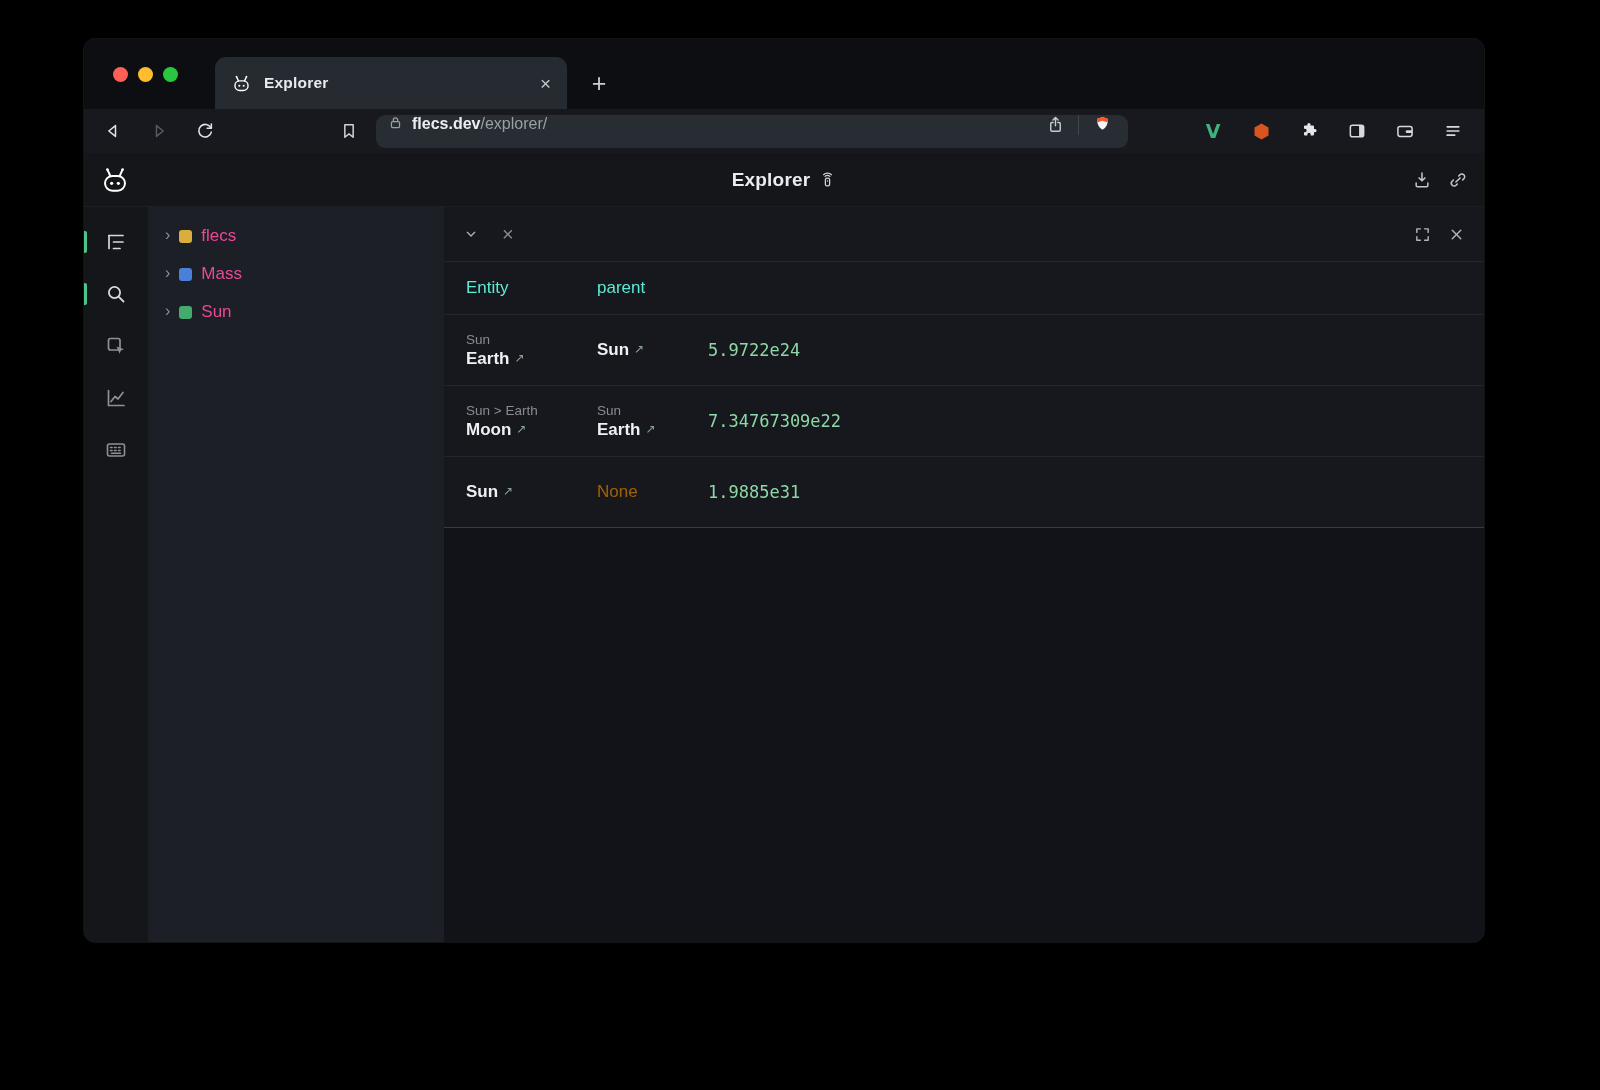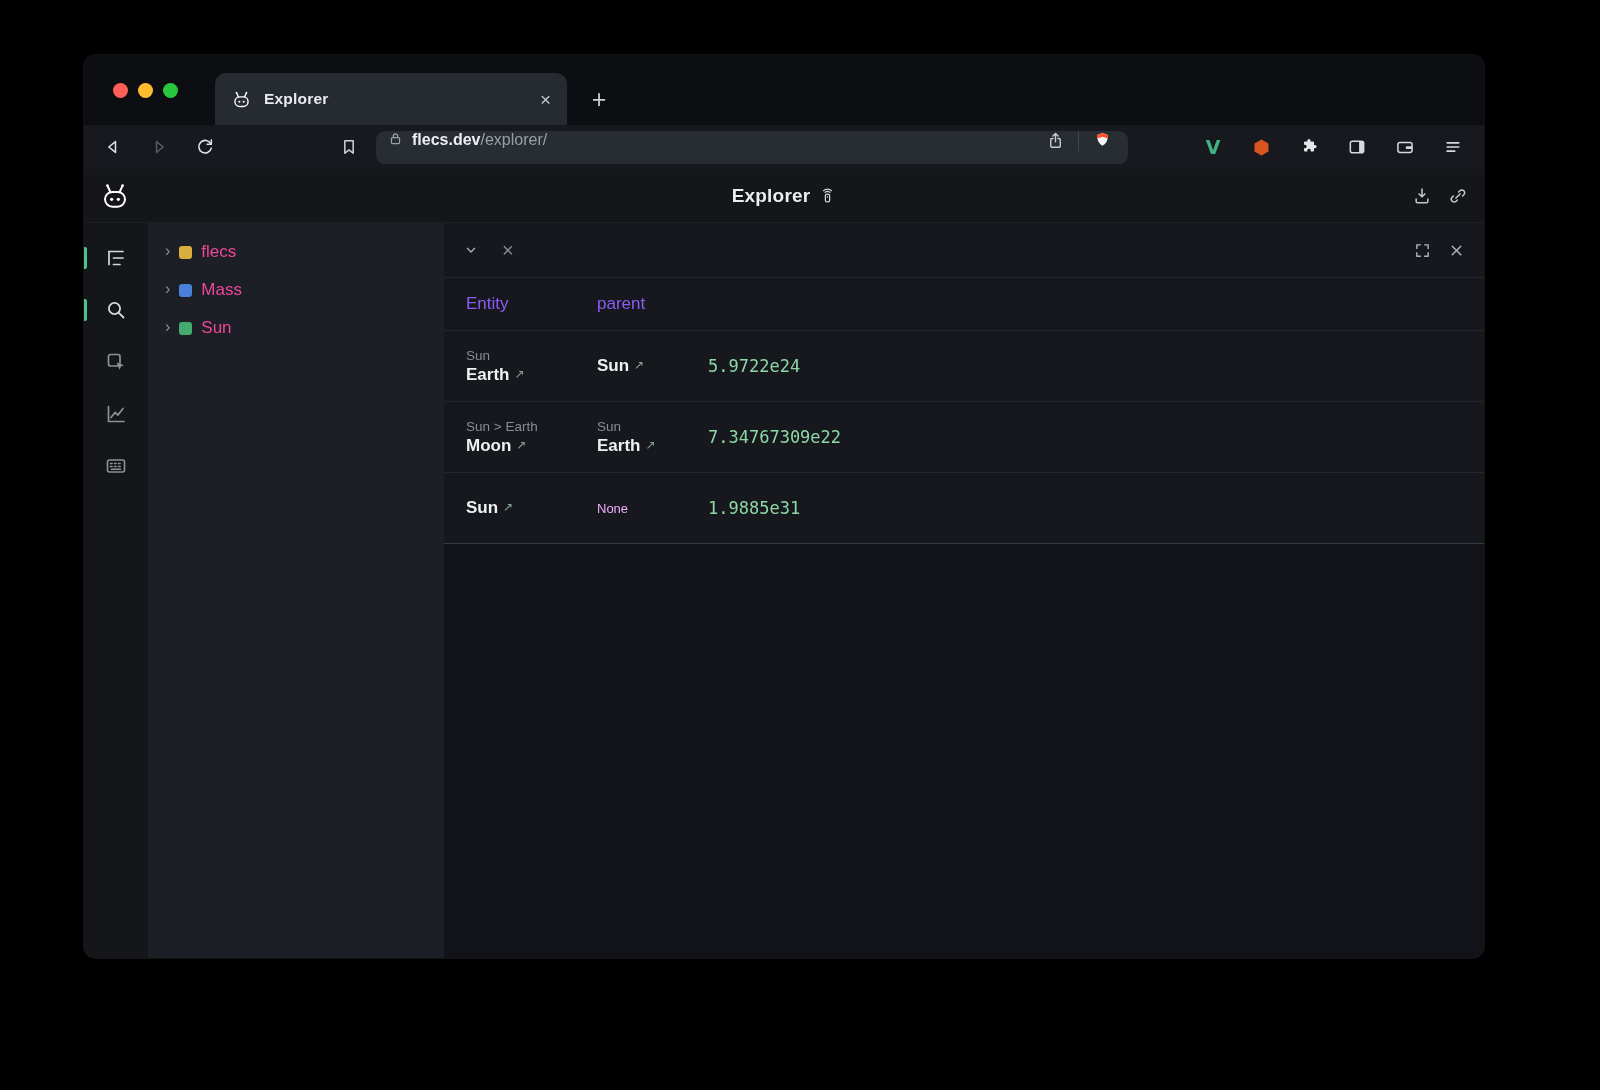"Explorer" .window { top: 55px -> 39px }
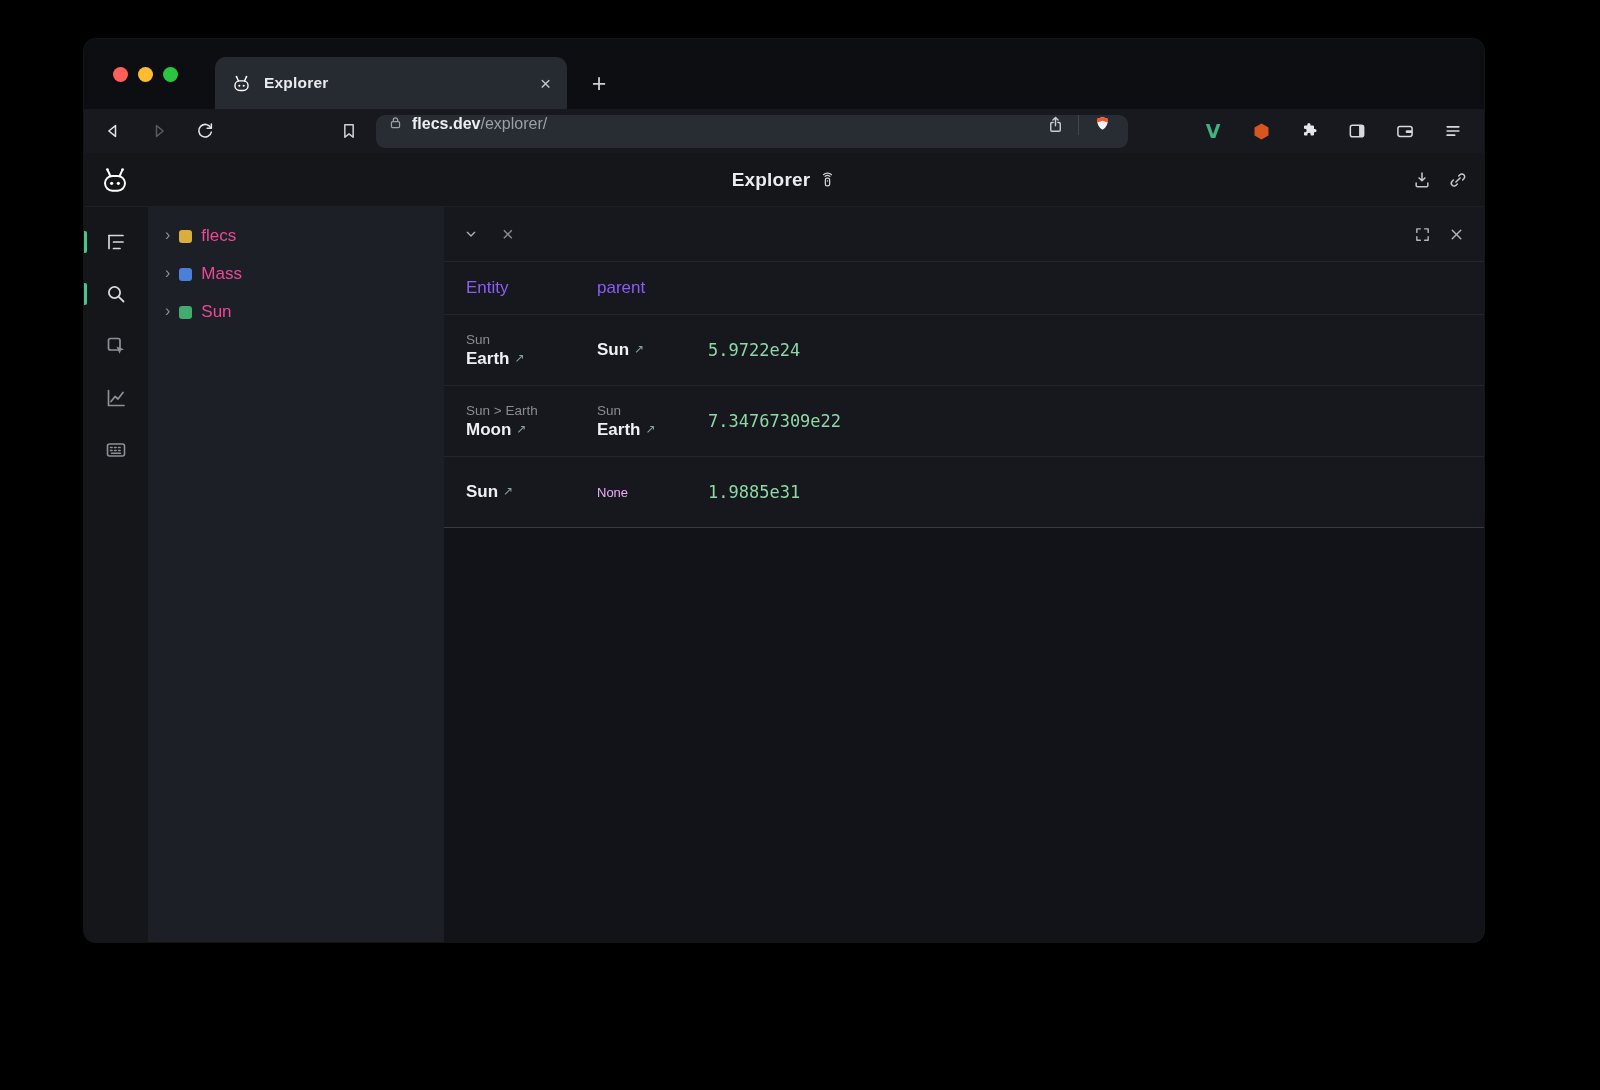"Entity" .thead .th { color: #8b5cf6 -> #5eead4 }
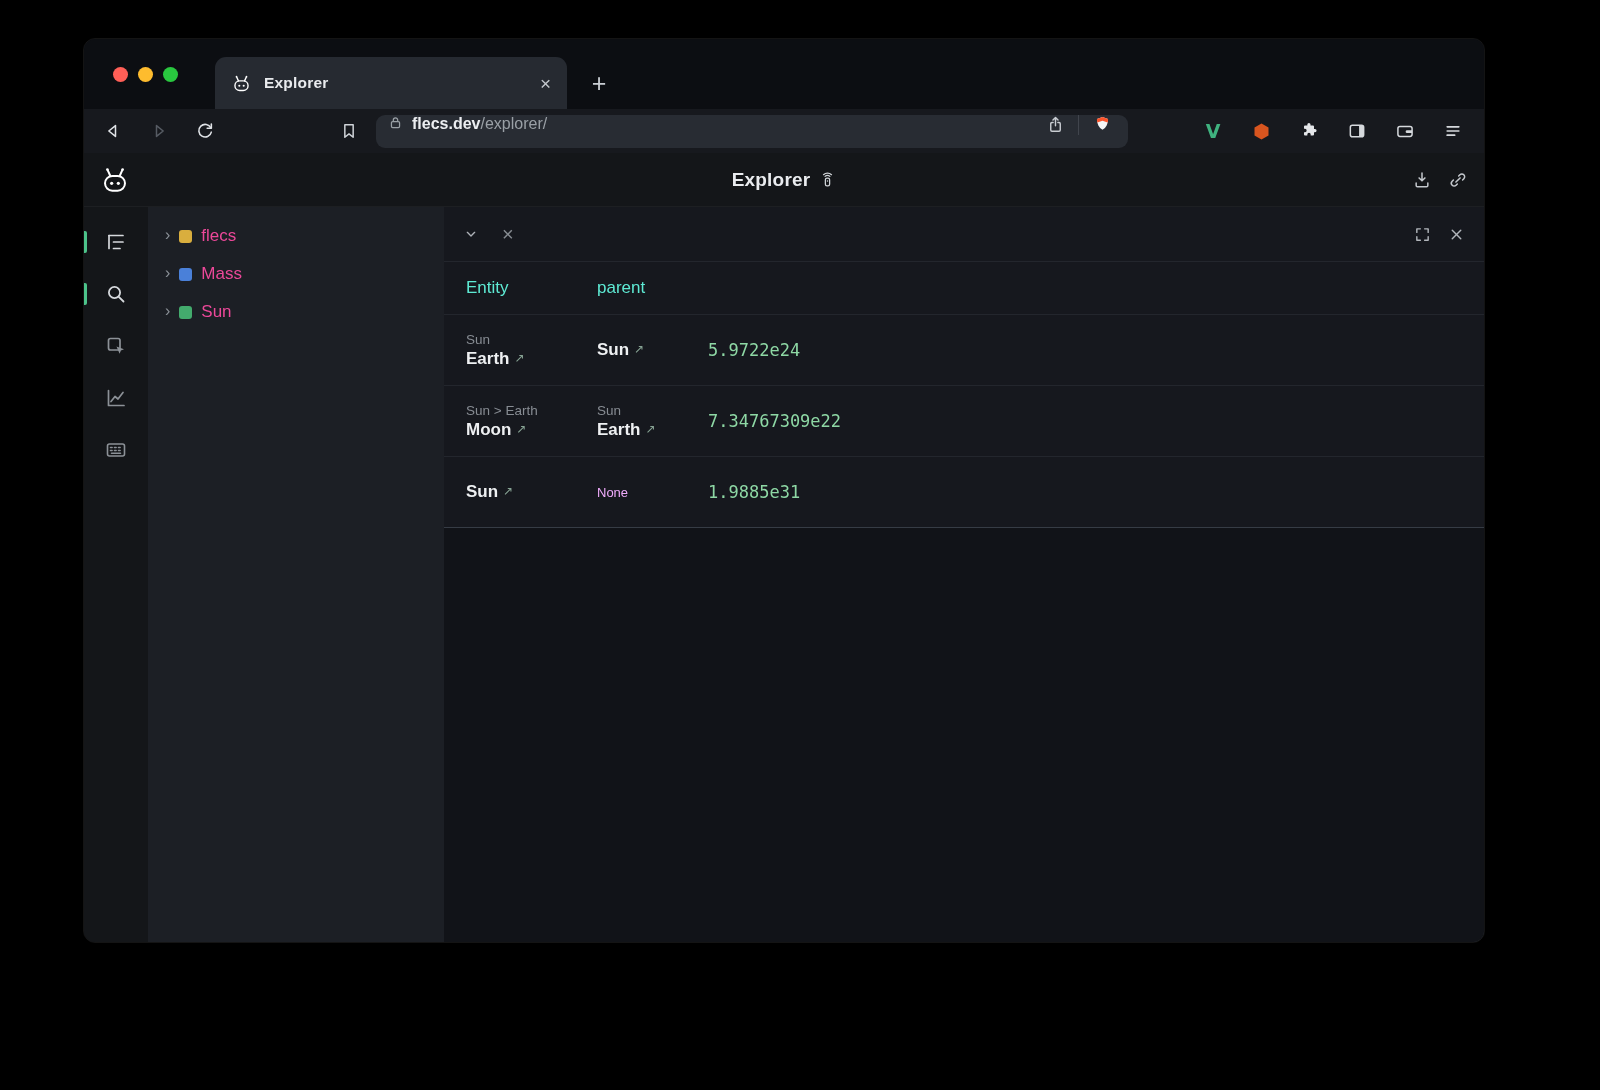"None" .none-val { color: #f0abfc -> #a16207; font-size: 13px -> 17px }
